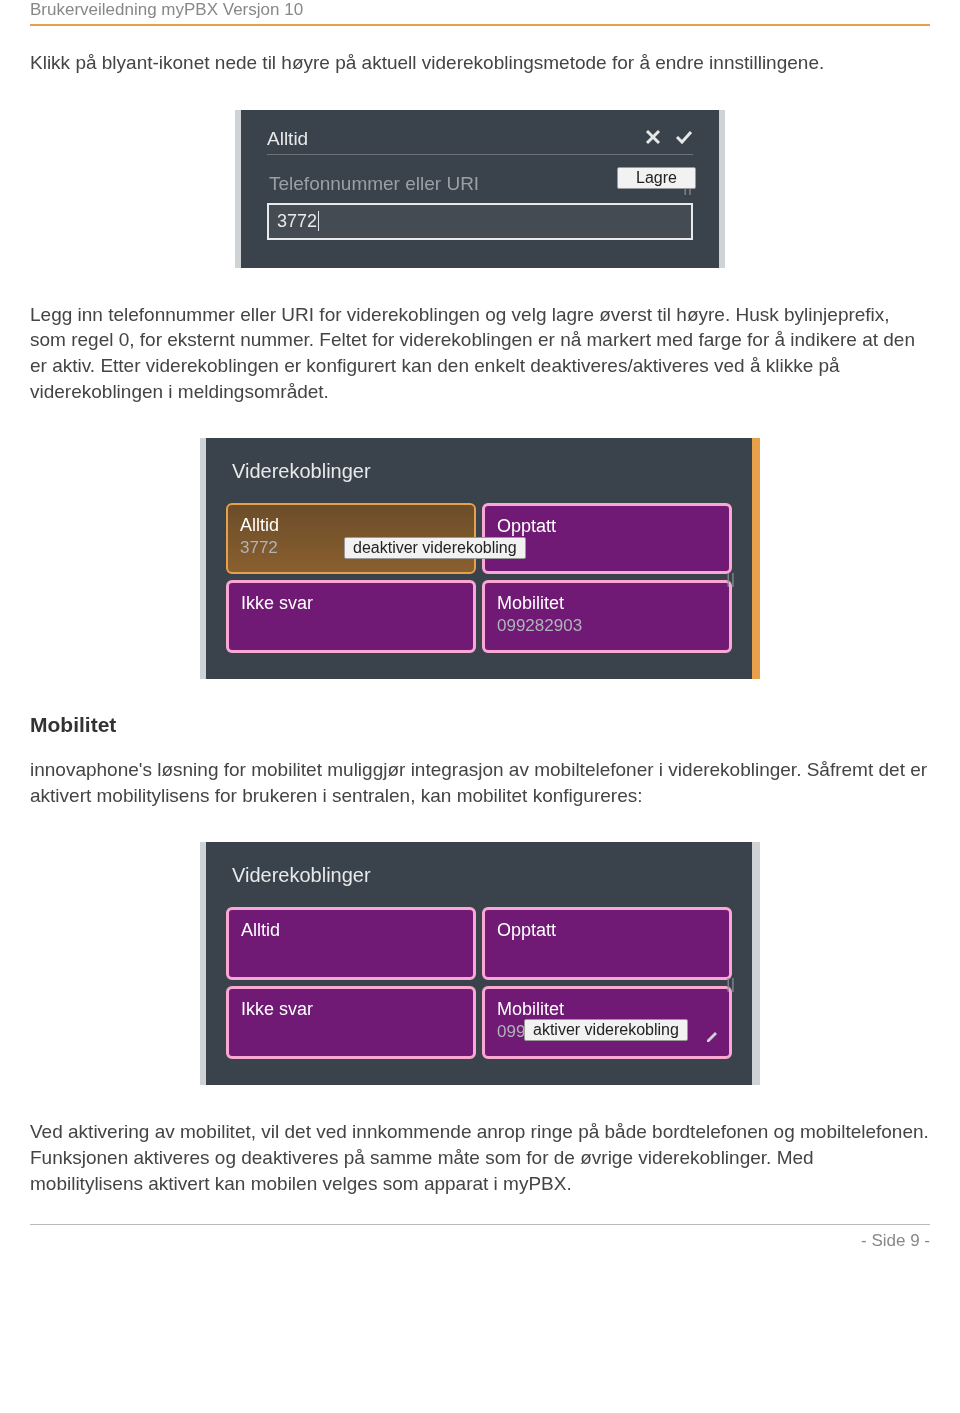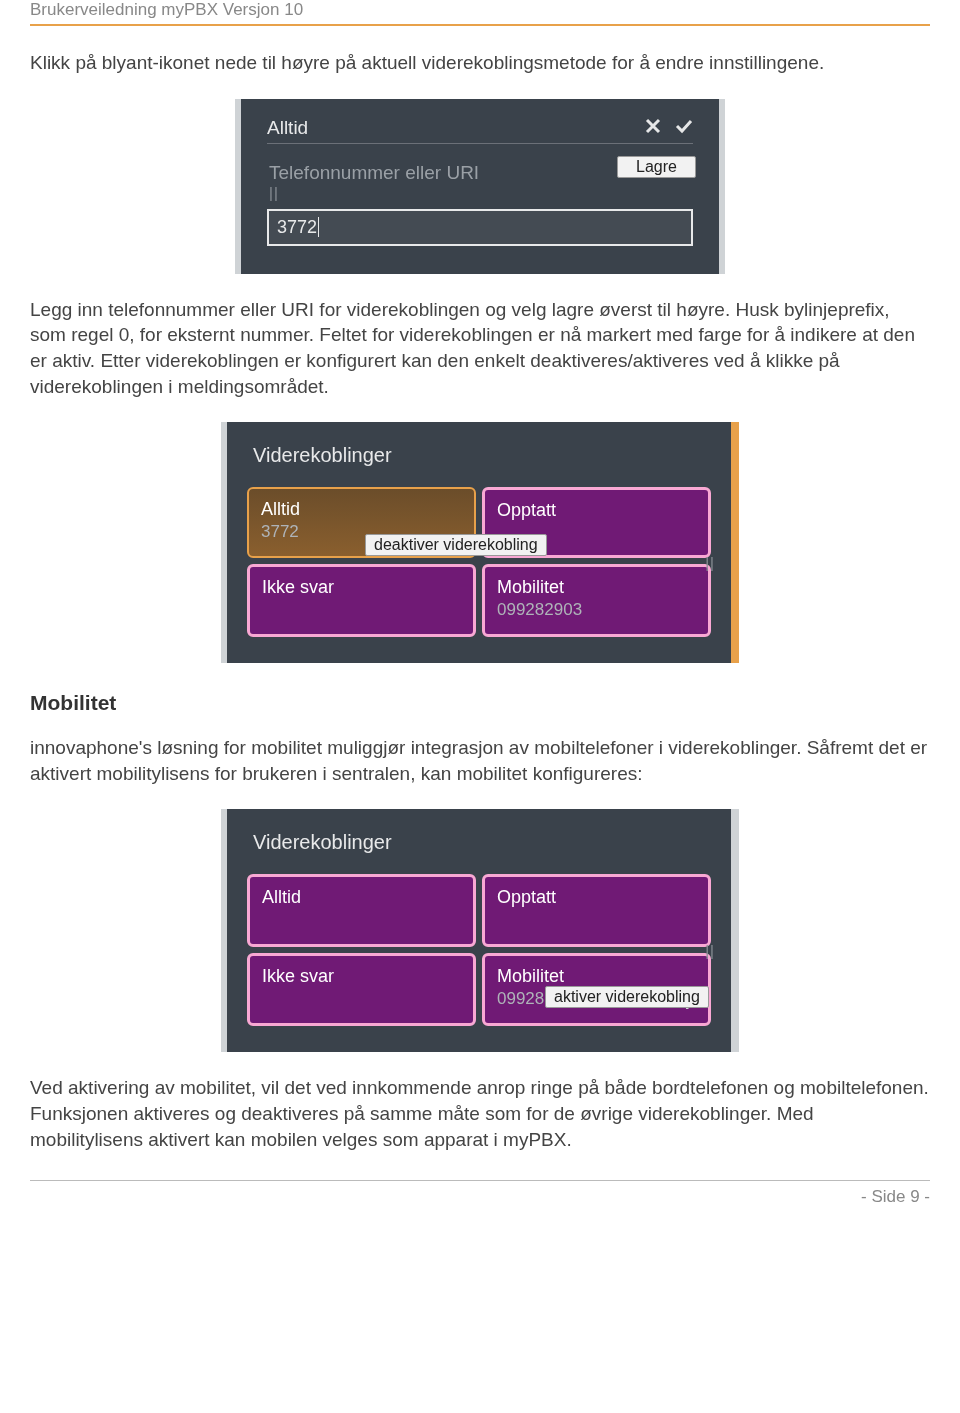"Alltid" .shot { margin: 23px auto -> 34px auto }
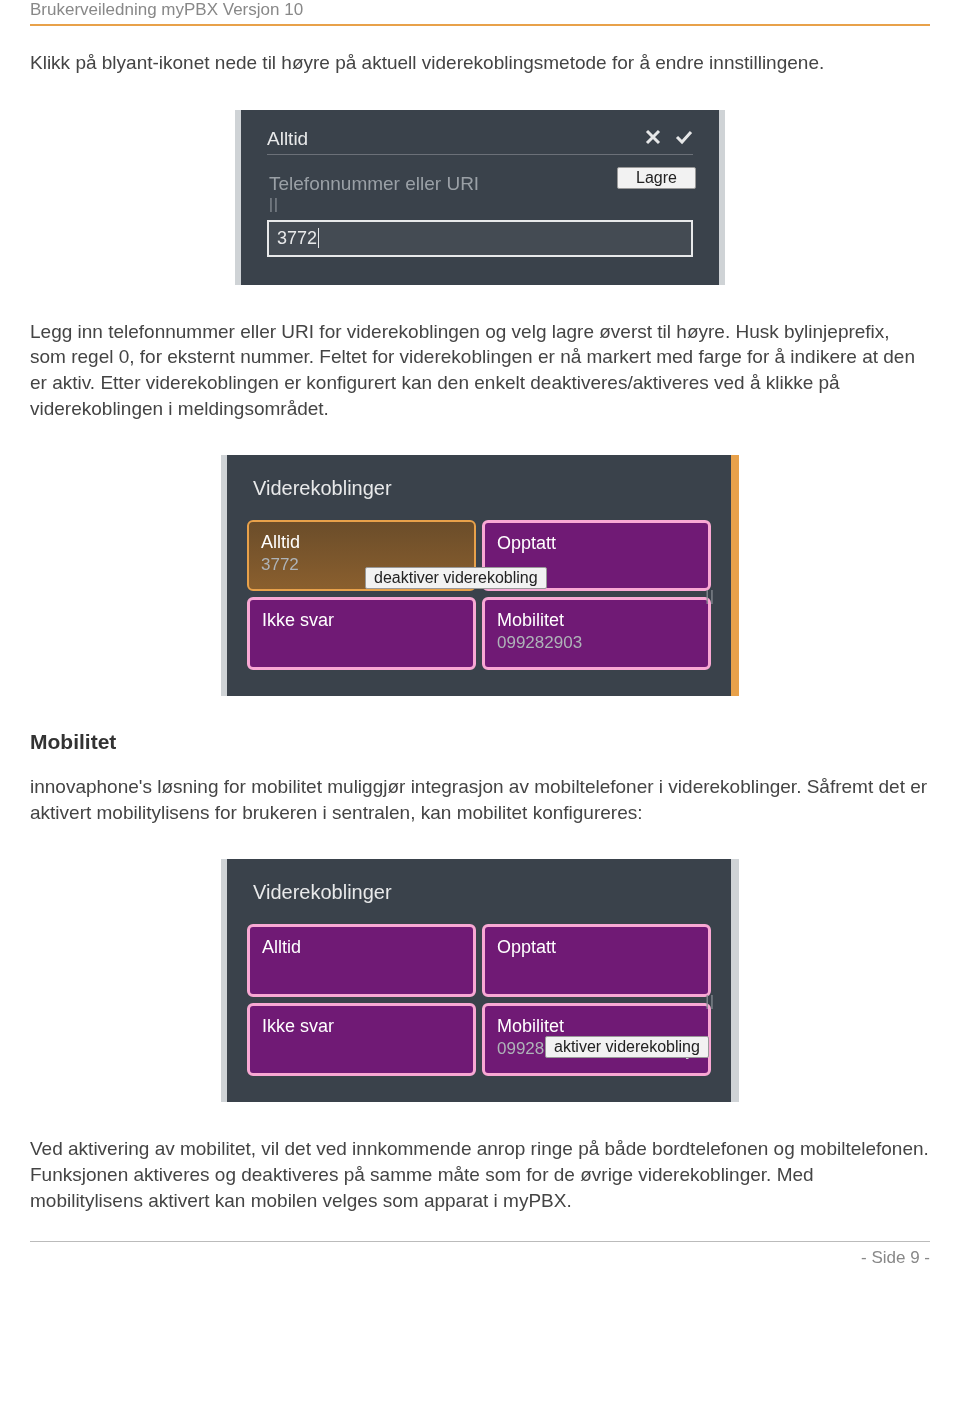"Telefonnummer eller URI" .placeholder-row { align-items: flex-start -> flex-end; flex-direction: column -> none }
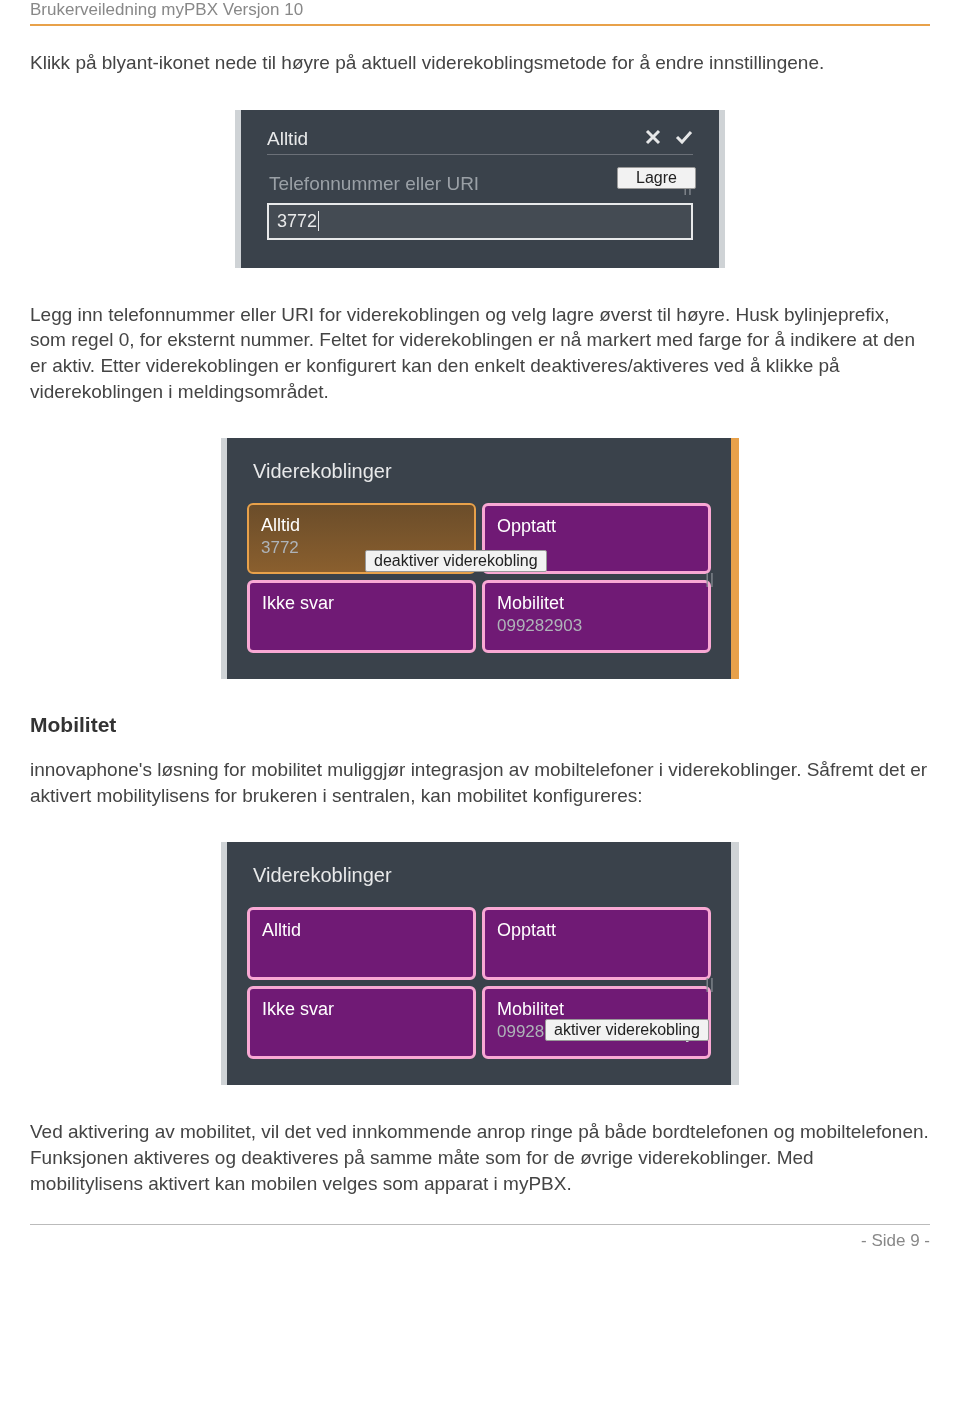"Viderekoblinger" .shot2 { width: 518px -> 560px }
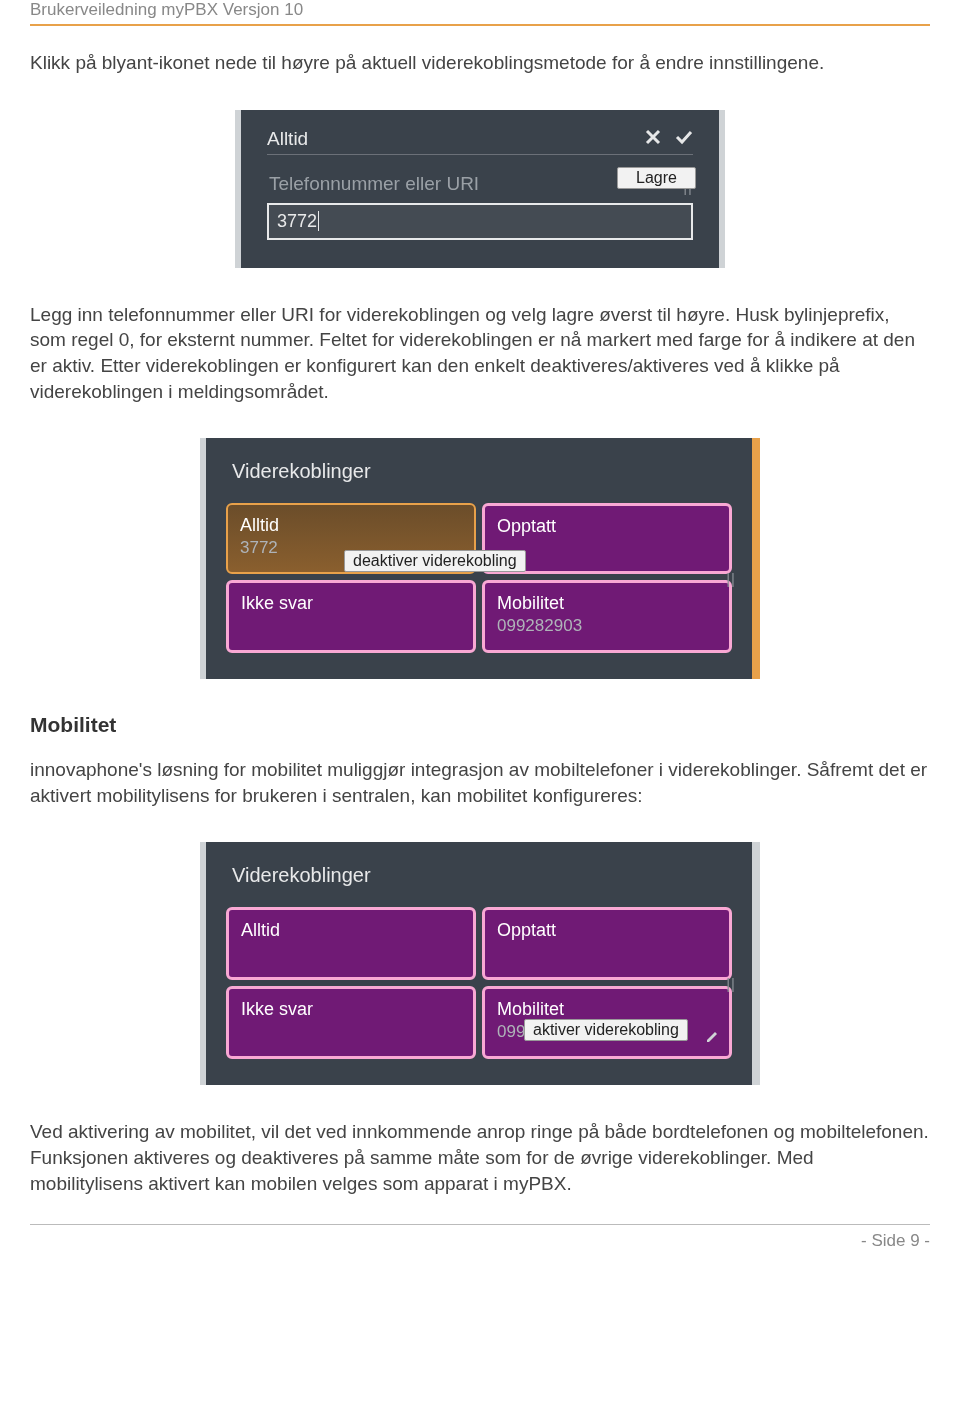"deaktiver viderekobling" .tip1 { top: 47px -> 34px }
